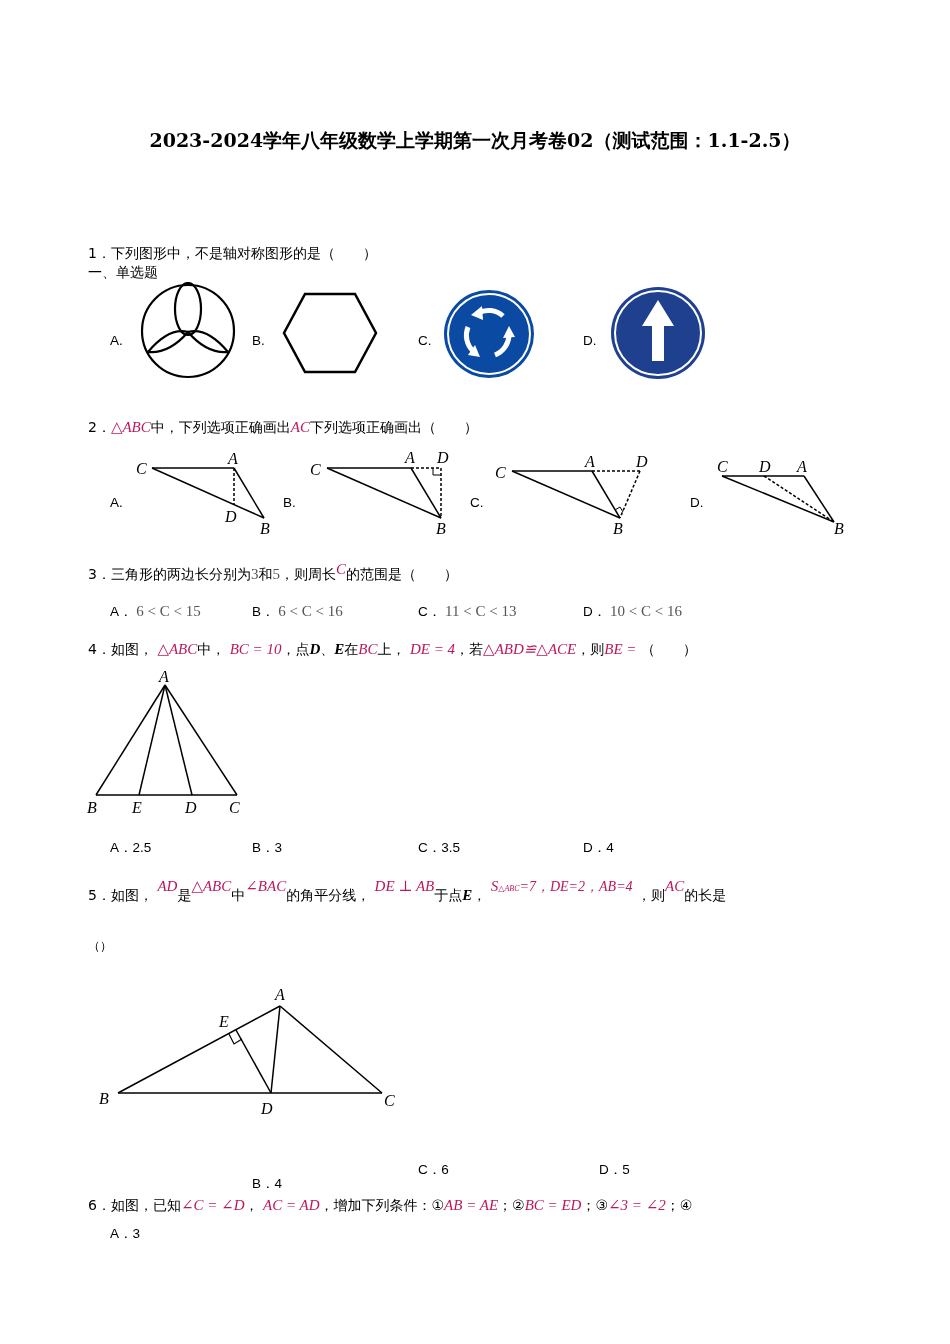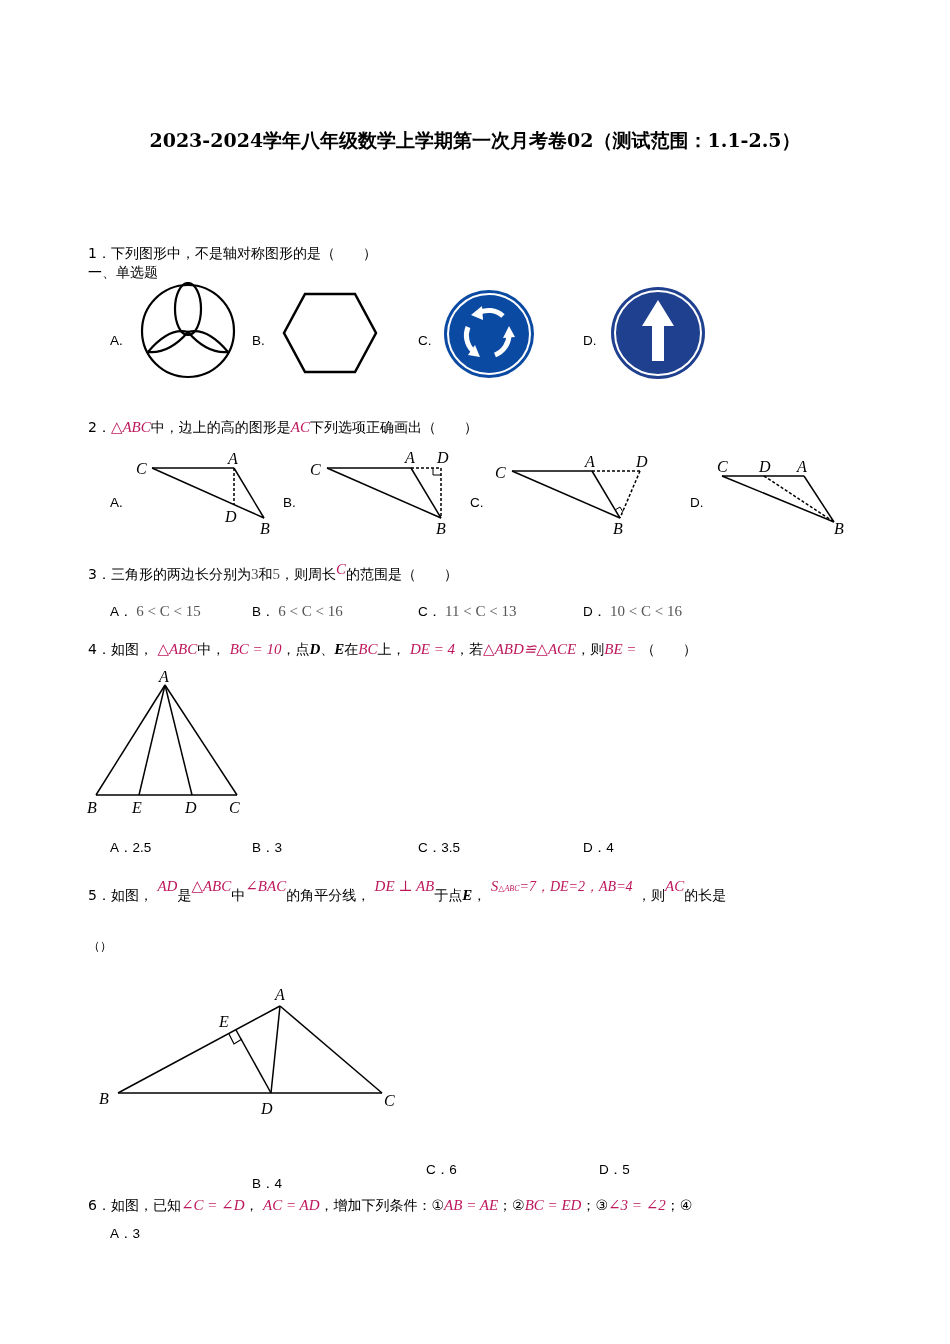"中，边上的高的图形是" span { text: 边上的高的图形是 -> 下列选项正确画出 }
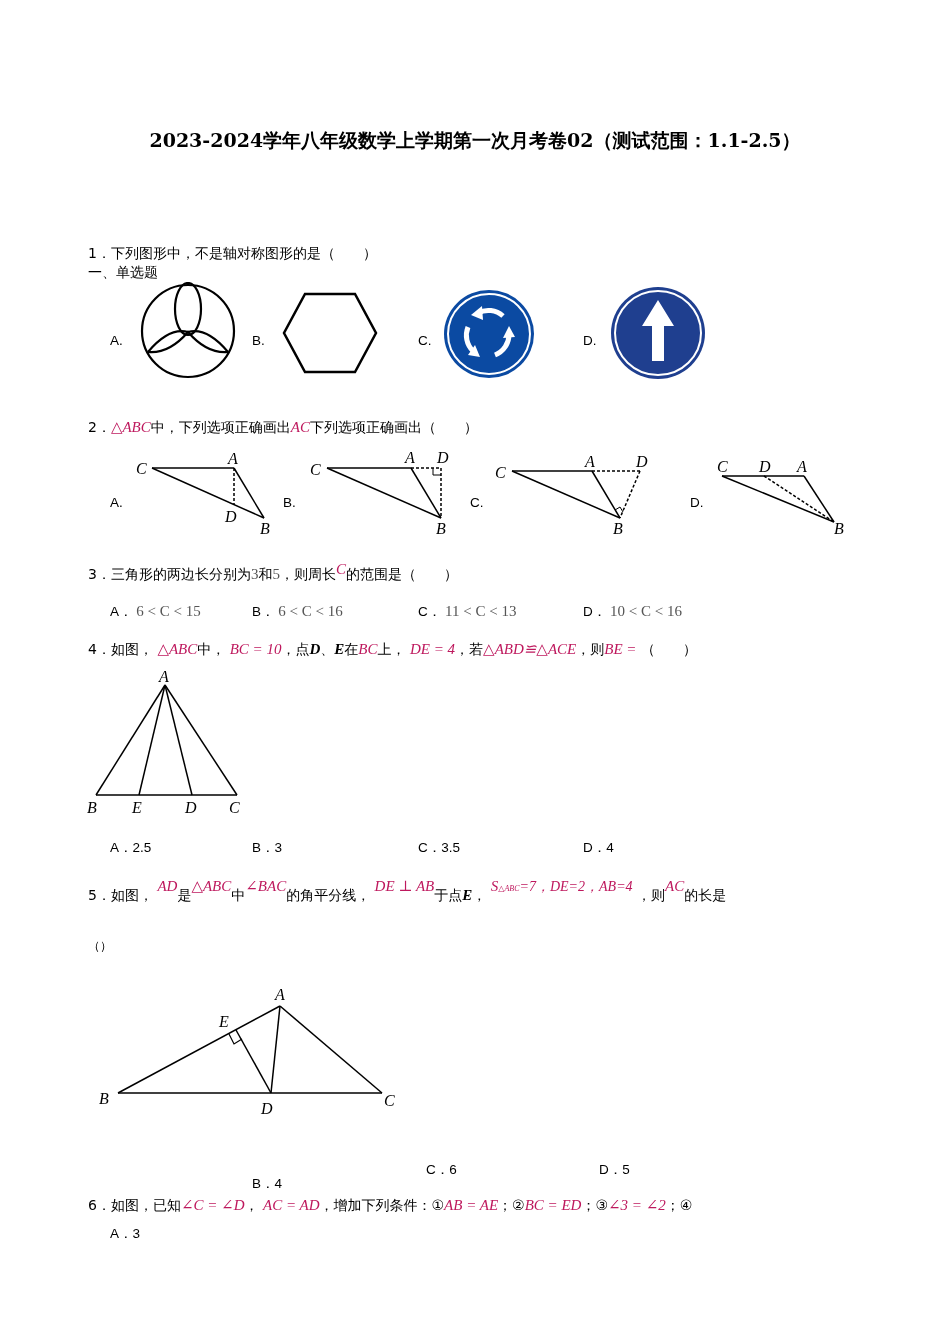"C．6" div.abs { margin-left: 8px -> none }
